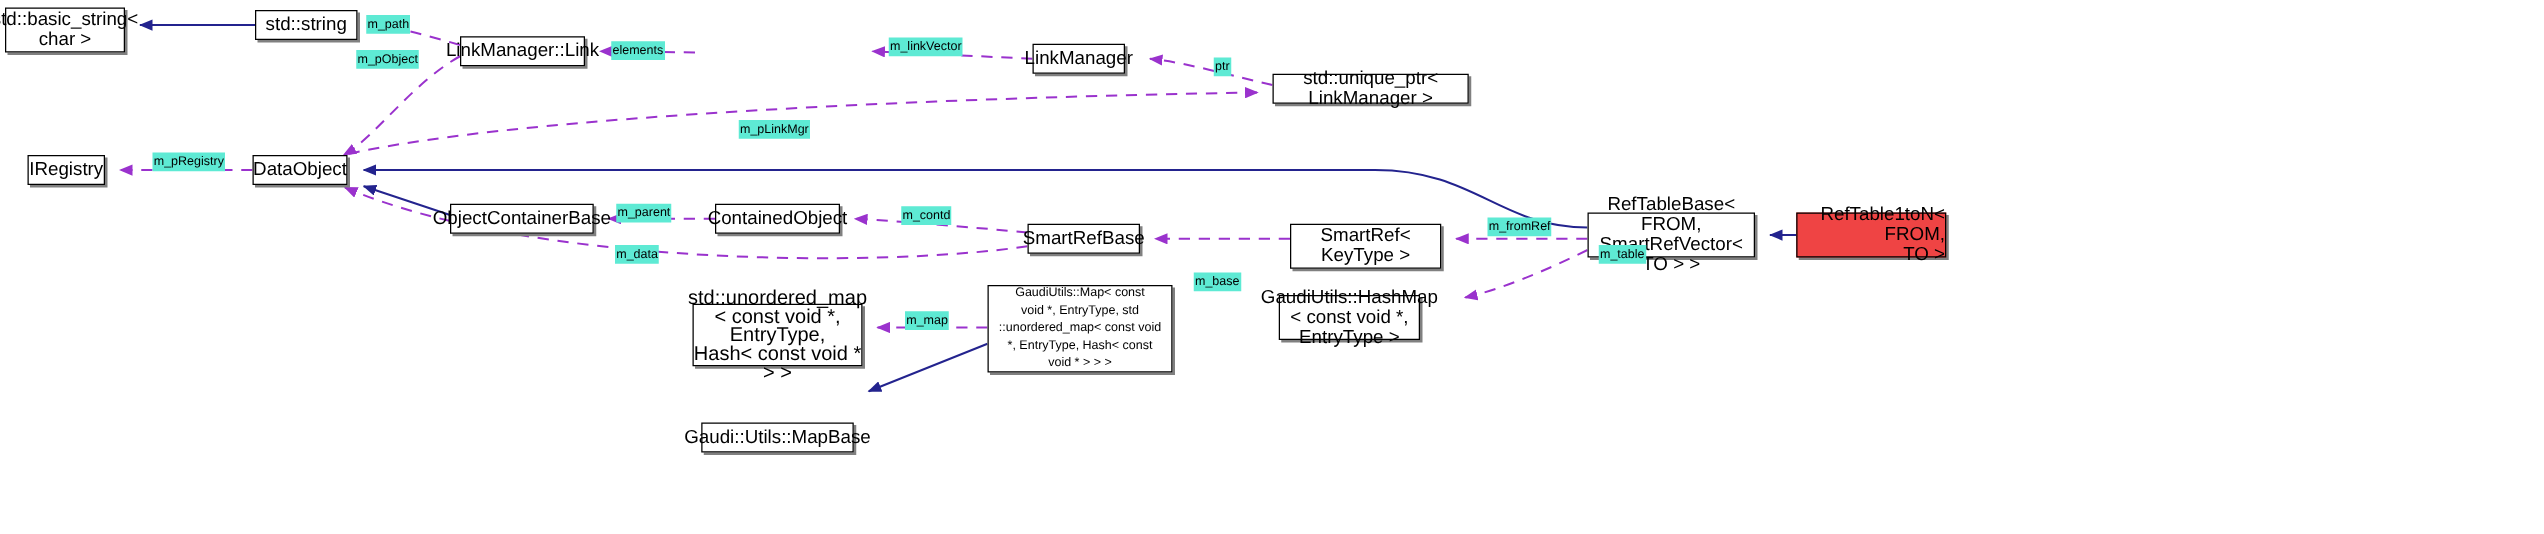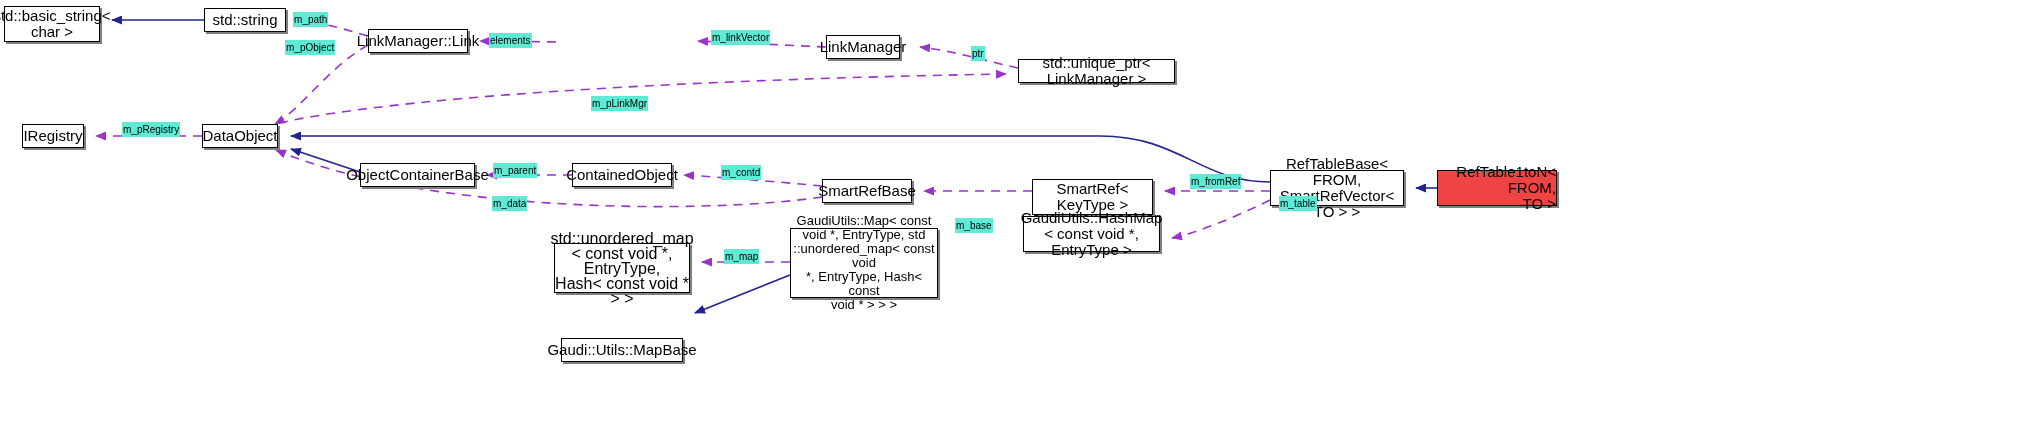"GaudiUtils::Map< const" div.node { font-size: 13px -> 10px }
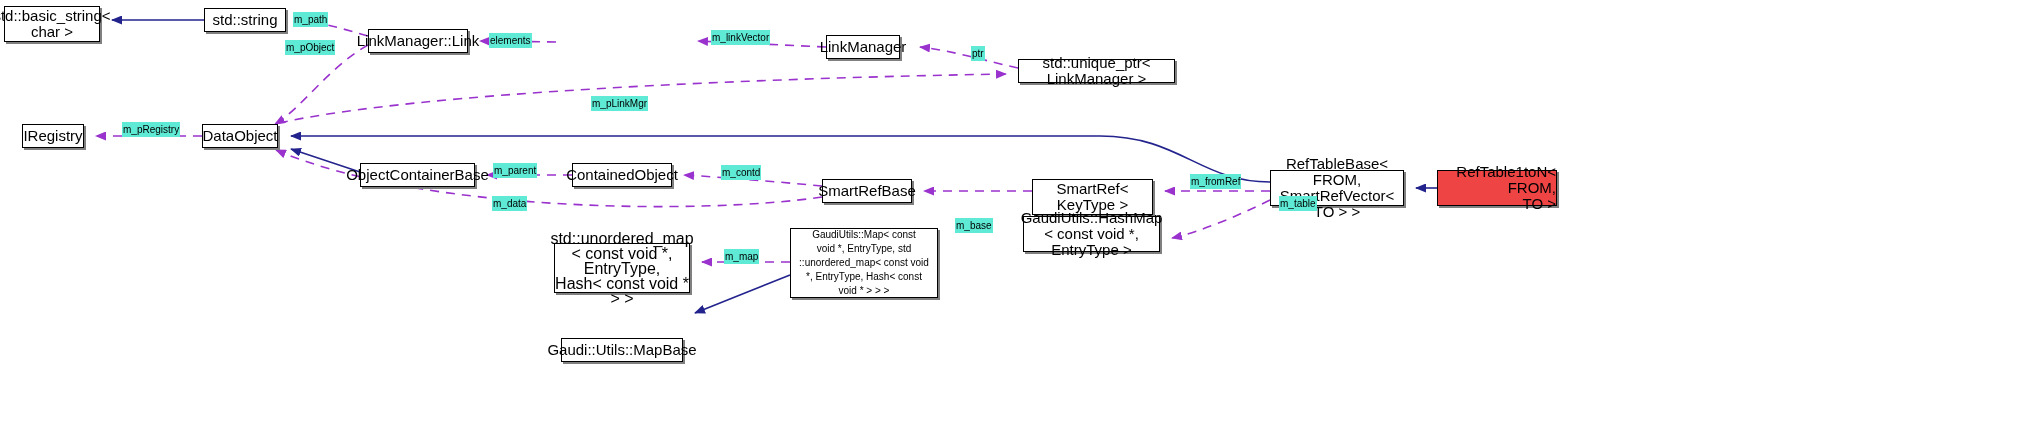"GaudiUtils::HashMap" div.node { top: 216px -> 236px; width: 137px -> 113px }
